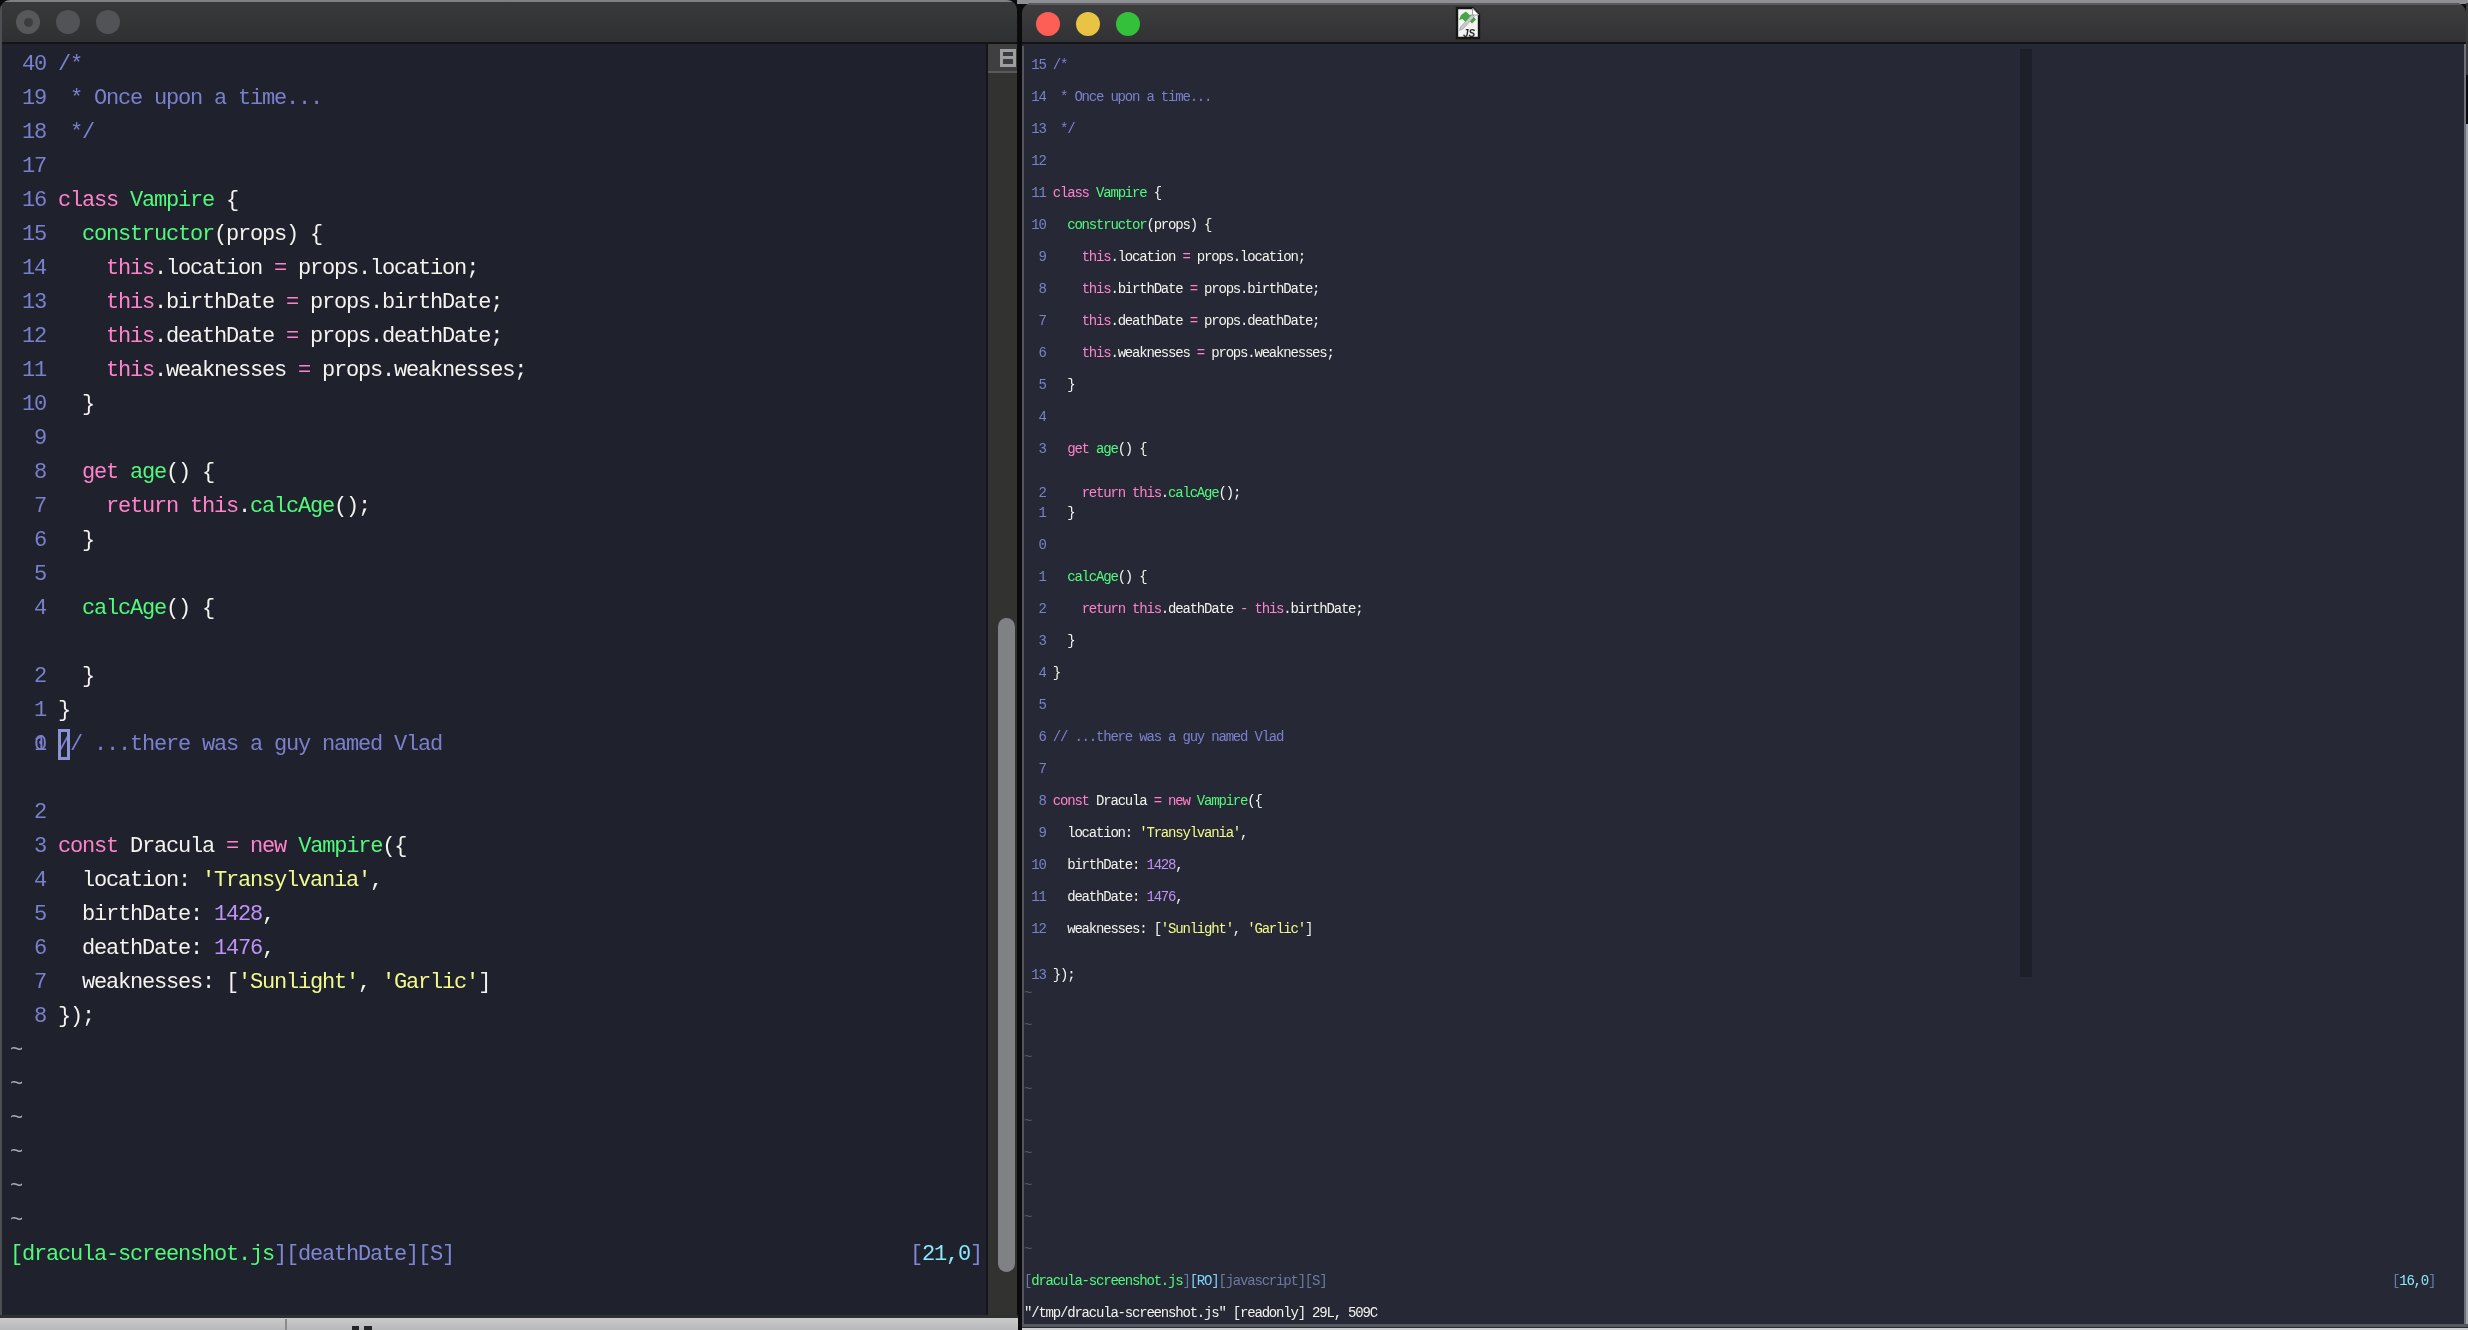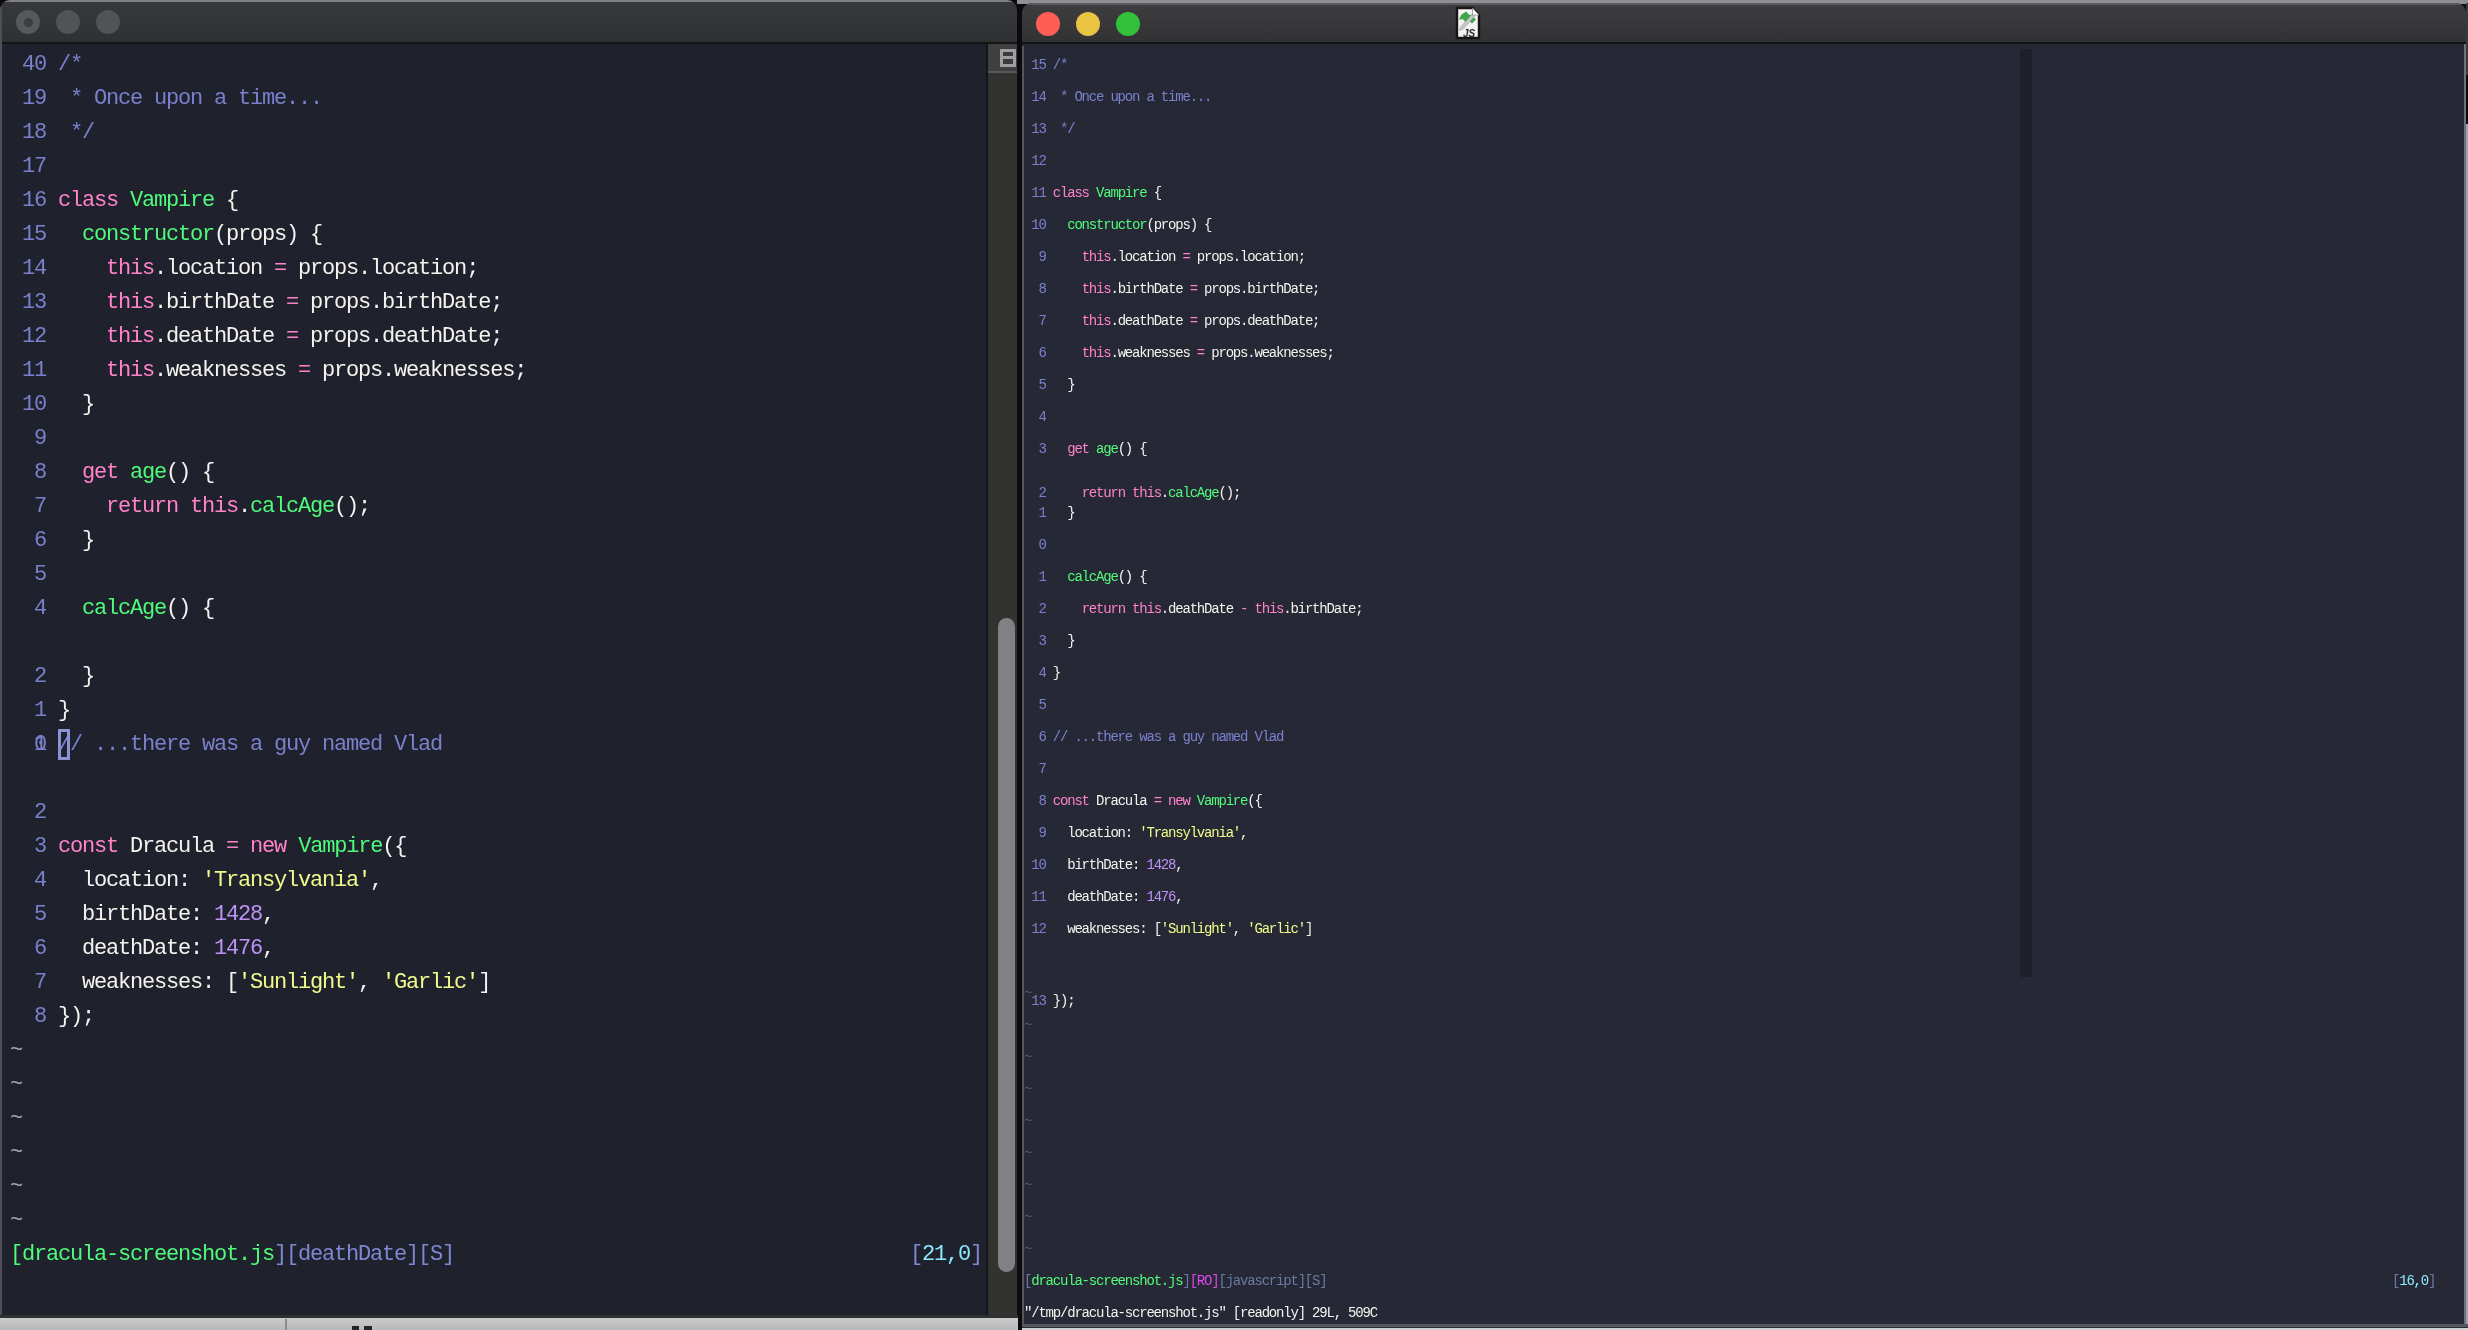"13 });" div.rr { top: 982px -> 956px }
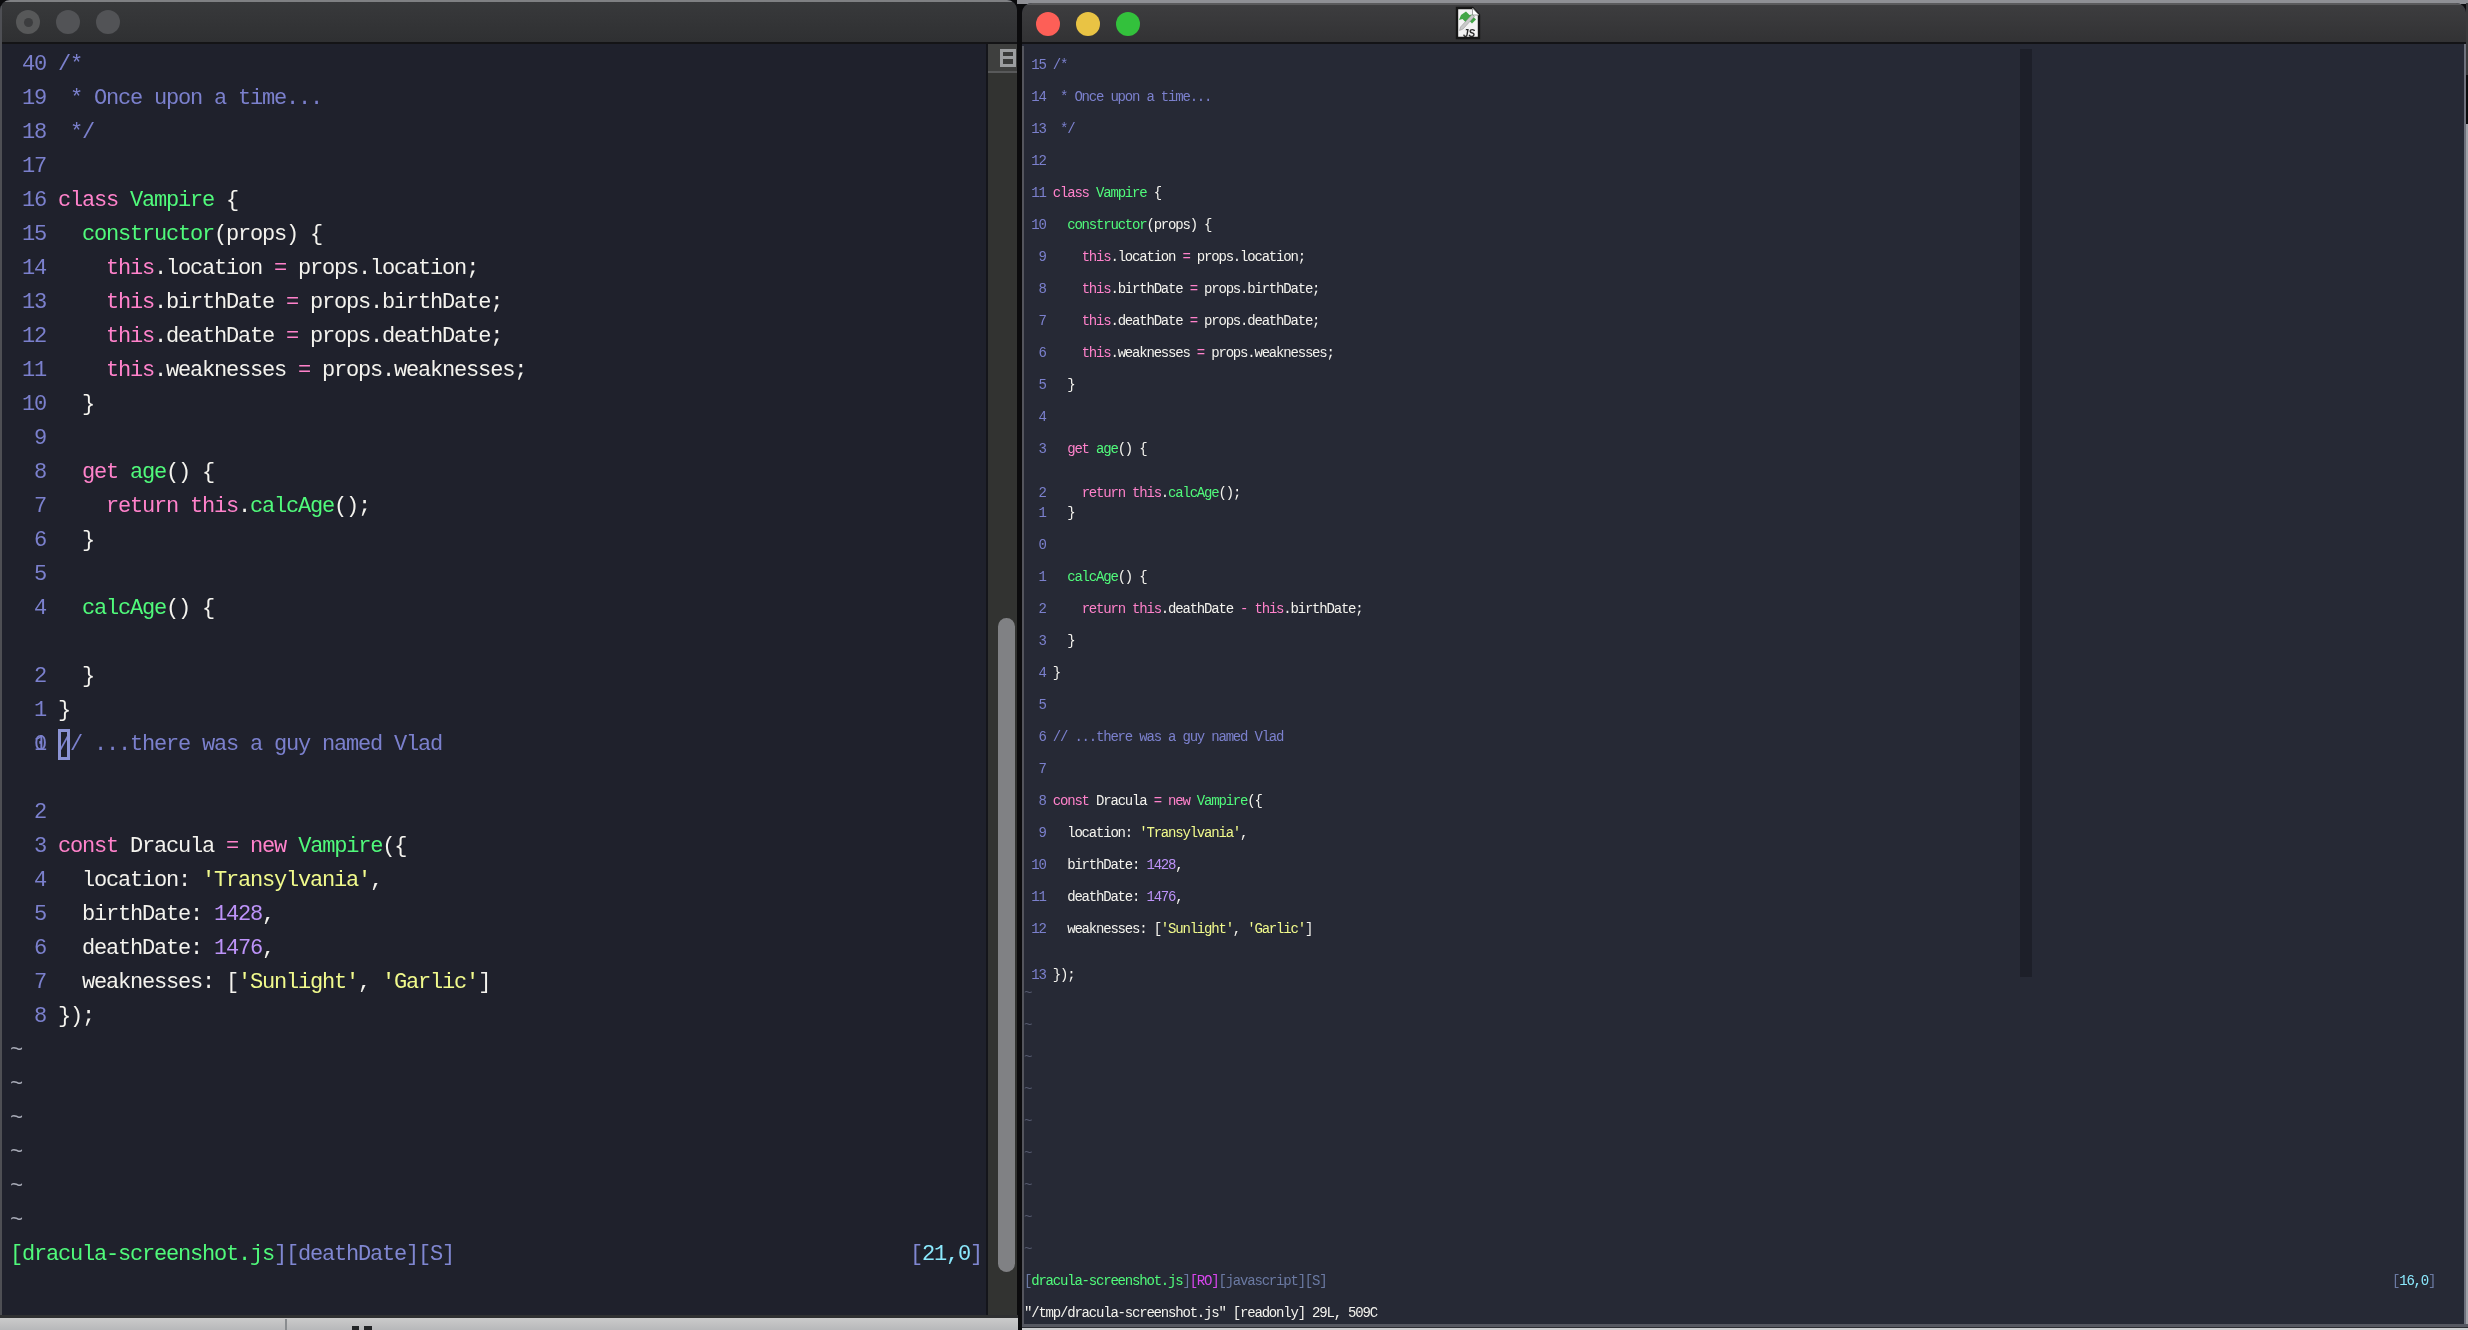"[RO]" i { color: #d946ef -> #7dd3fc }
